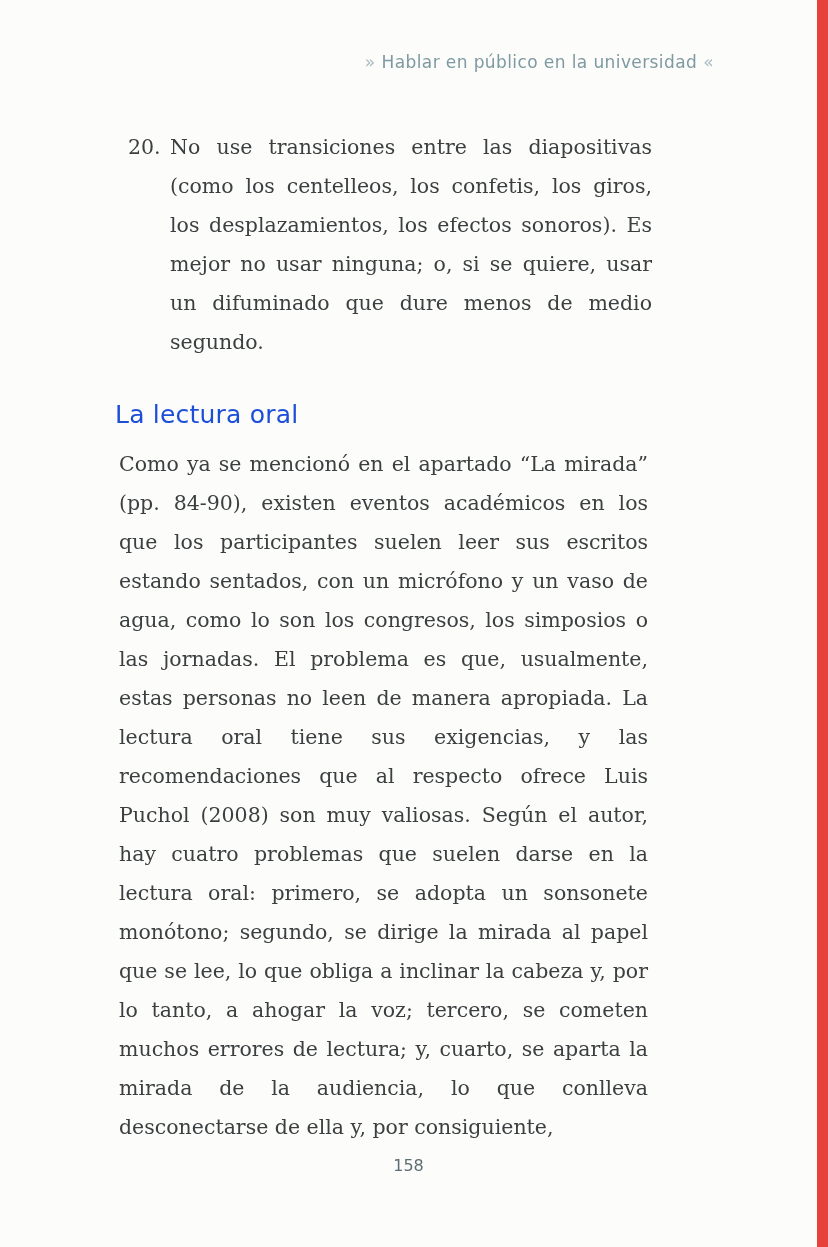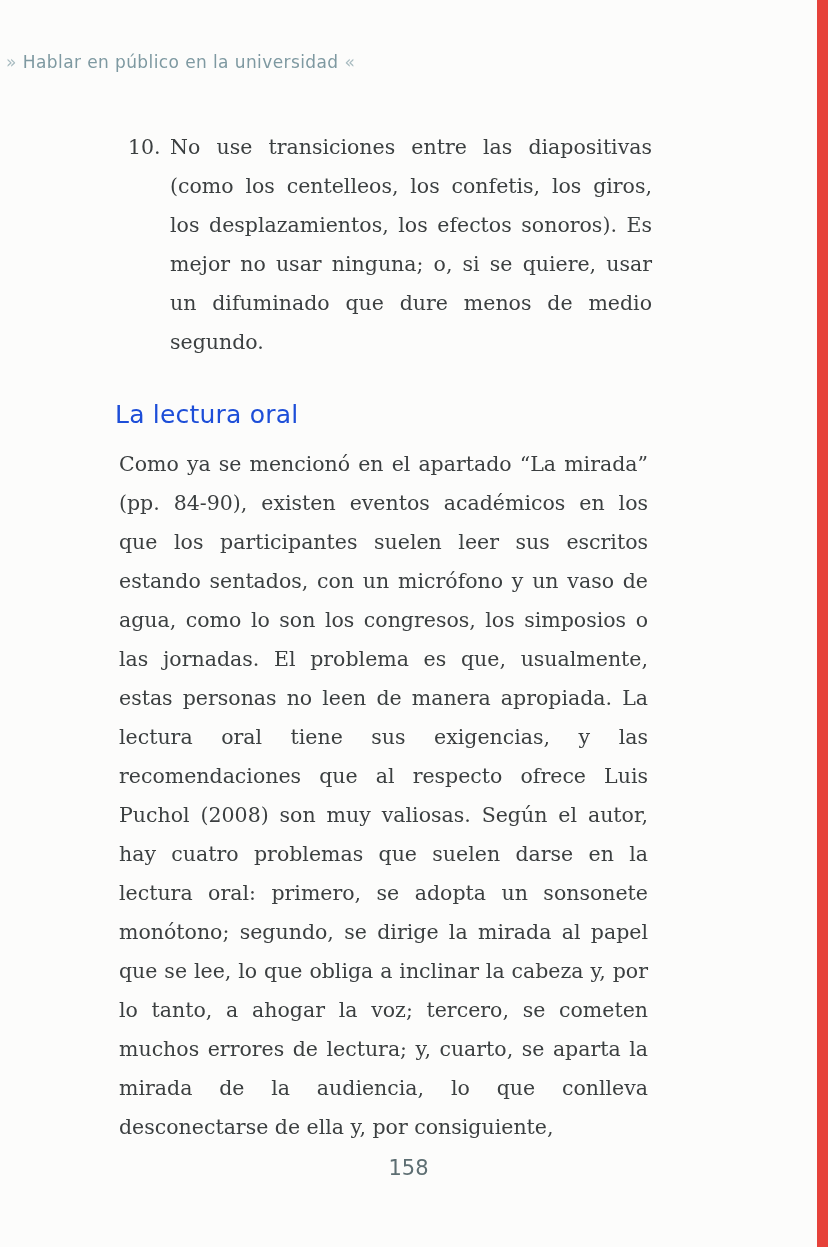"» Hablar en público en" .running-head { text-align: left -> right }
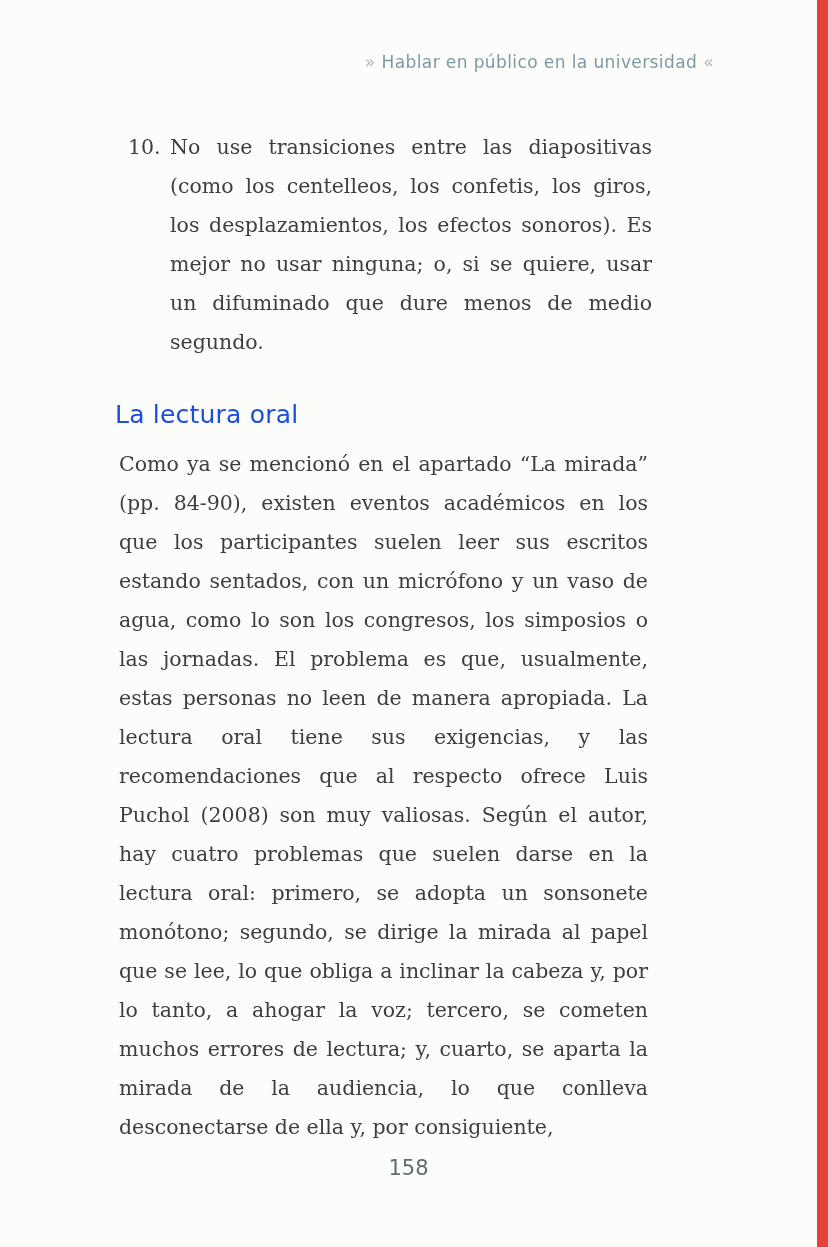"10." span.list-number { text: 10 -> 20 }
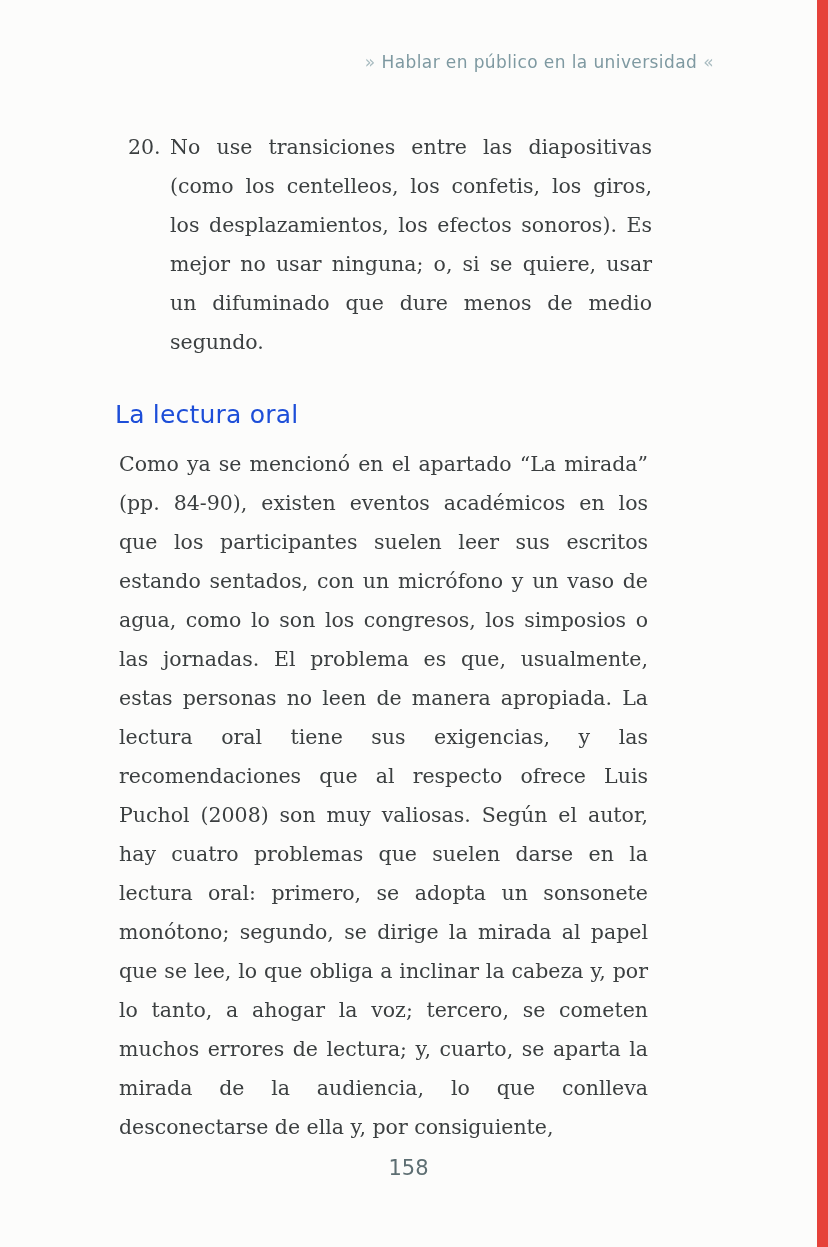"158" .page-number { font-size: 21px -> 16px }
